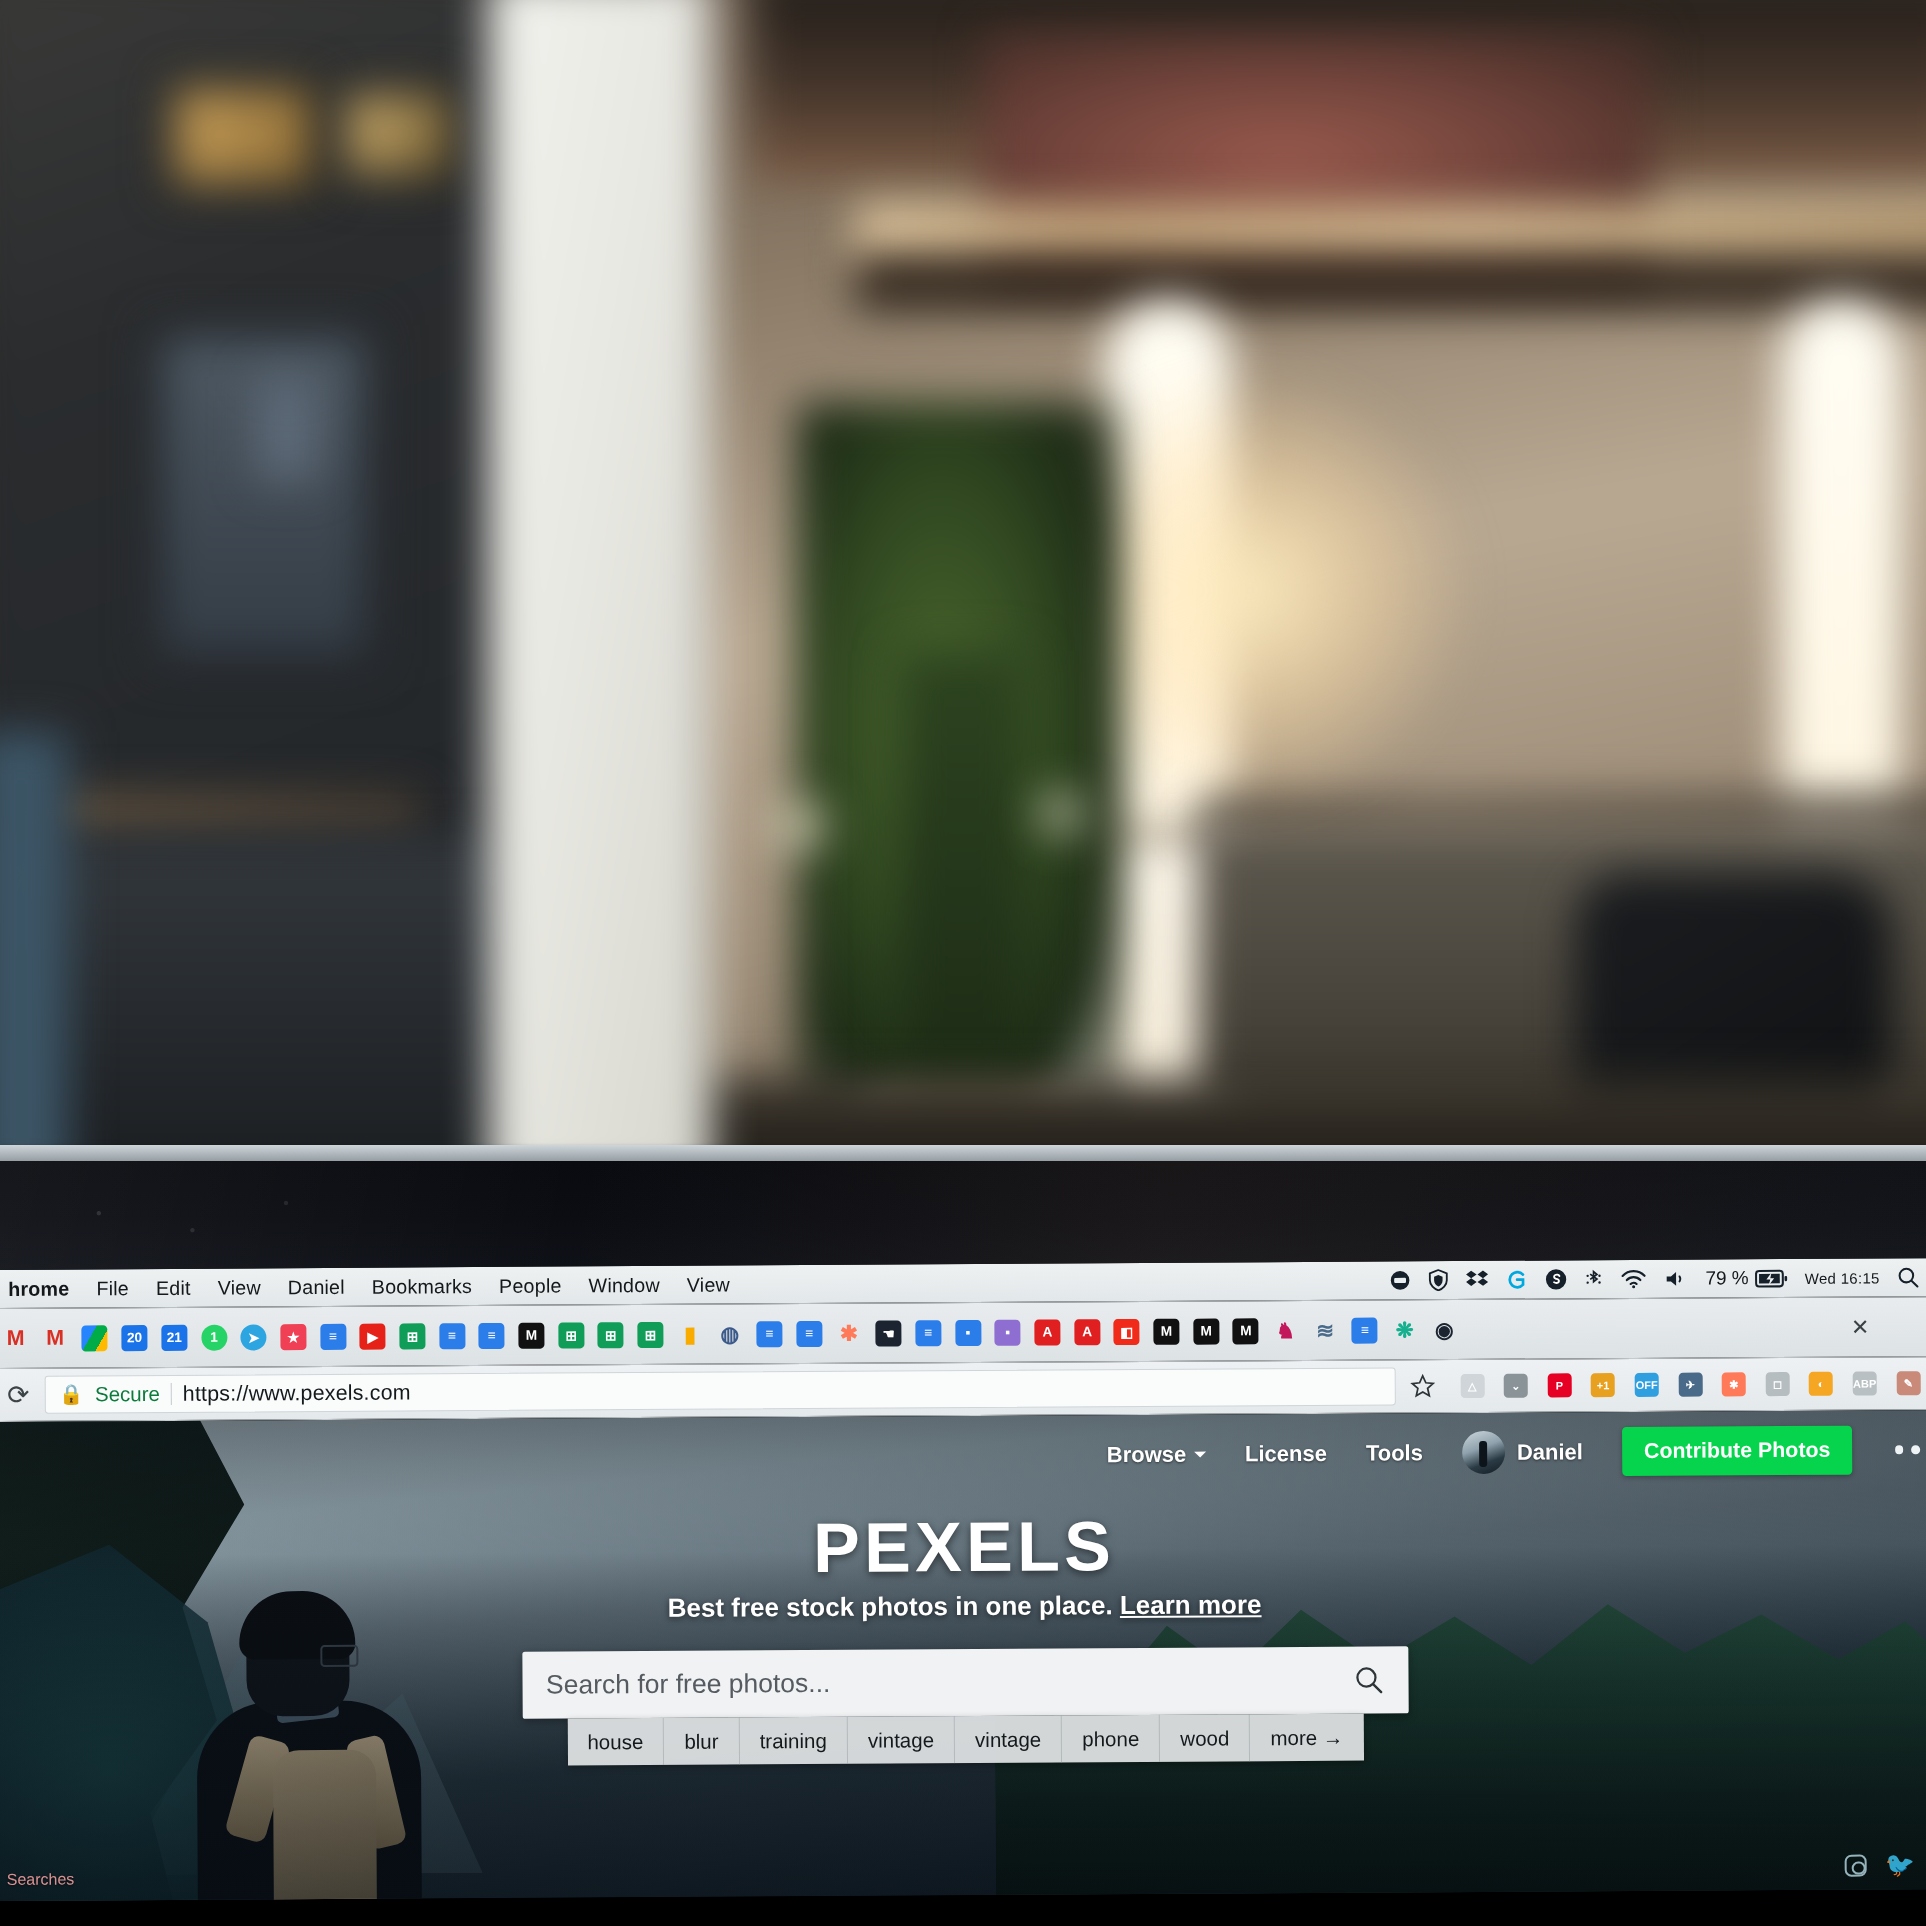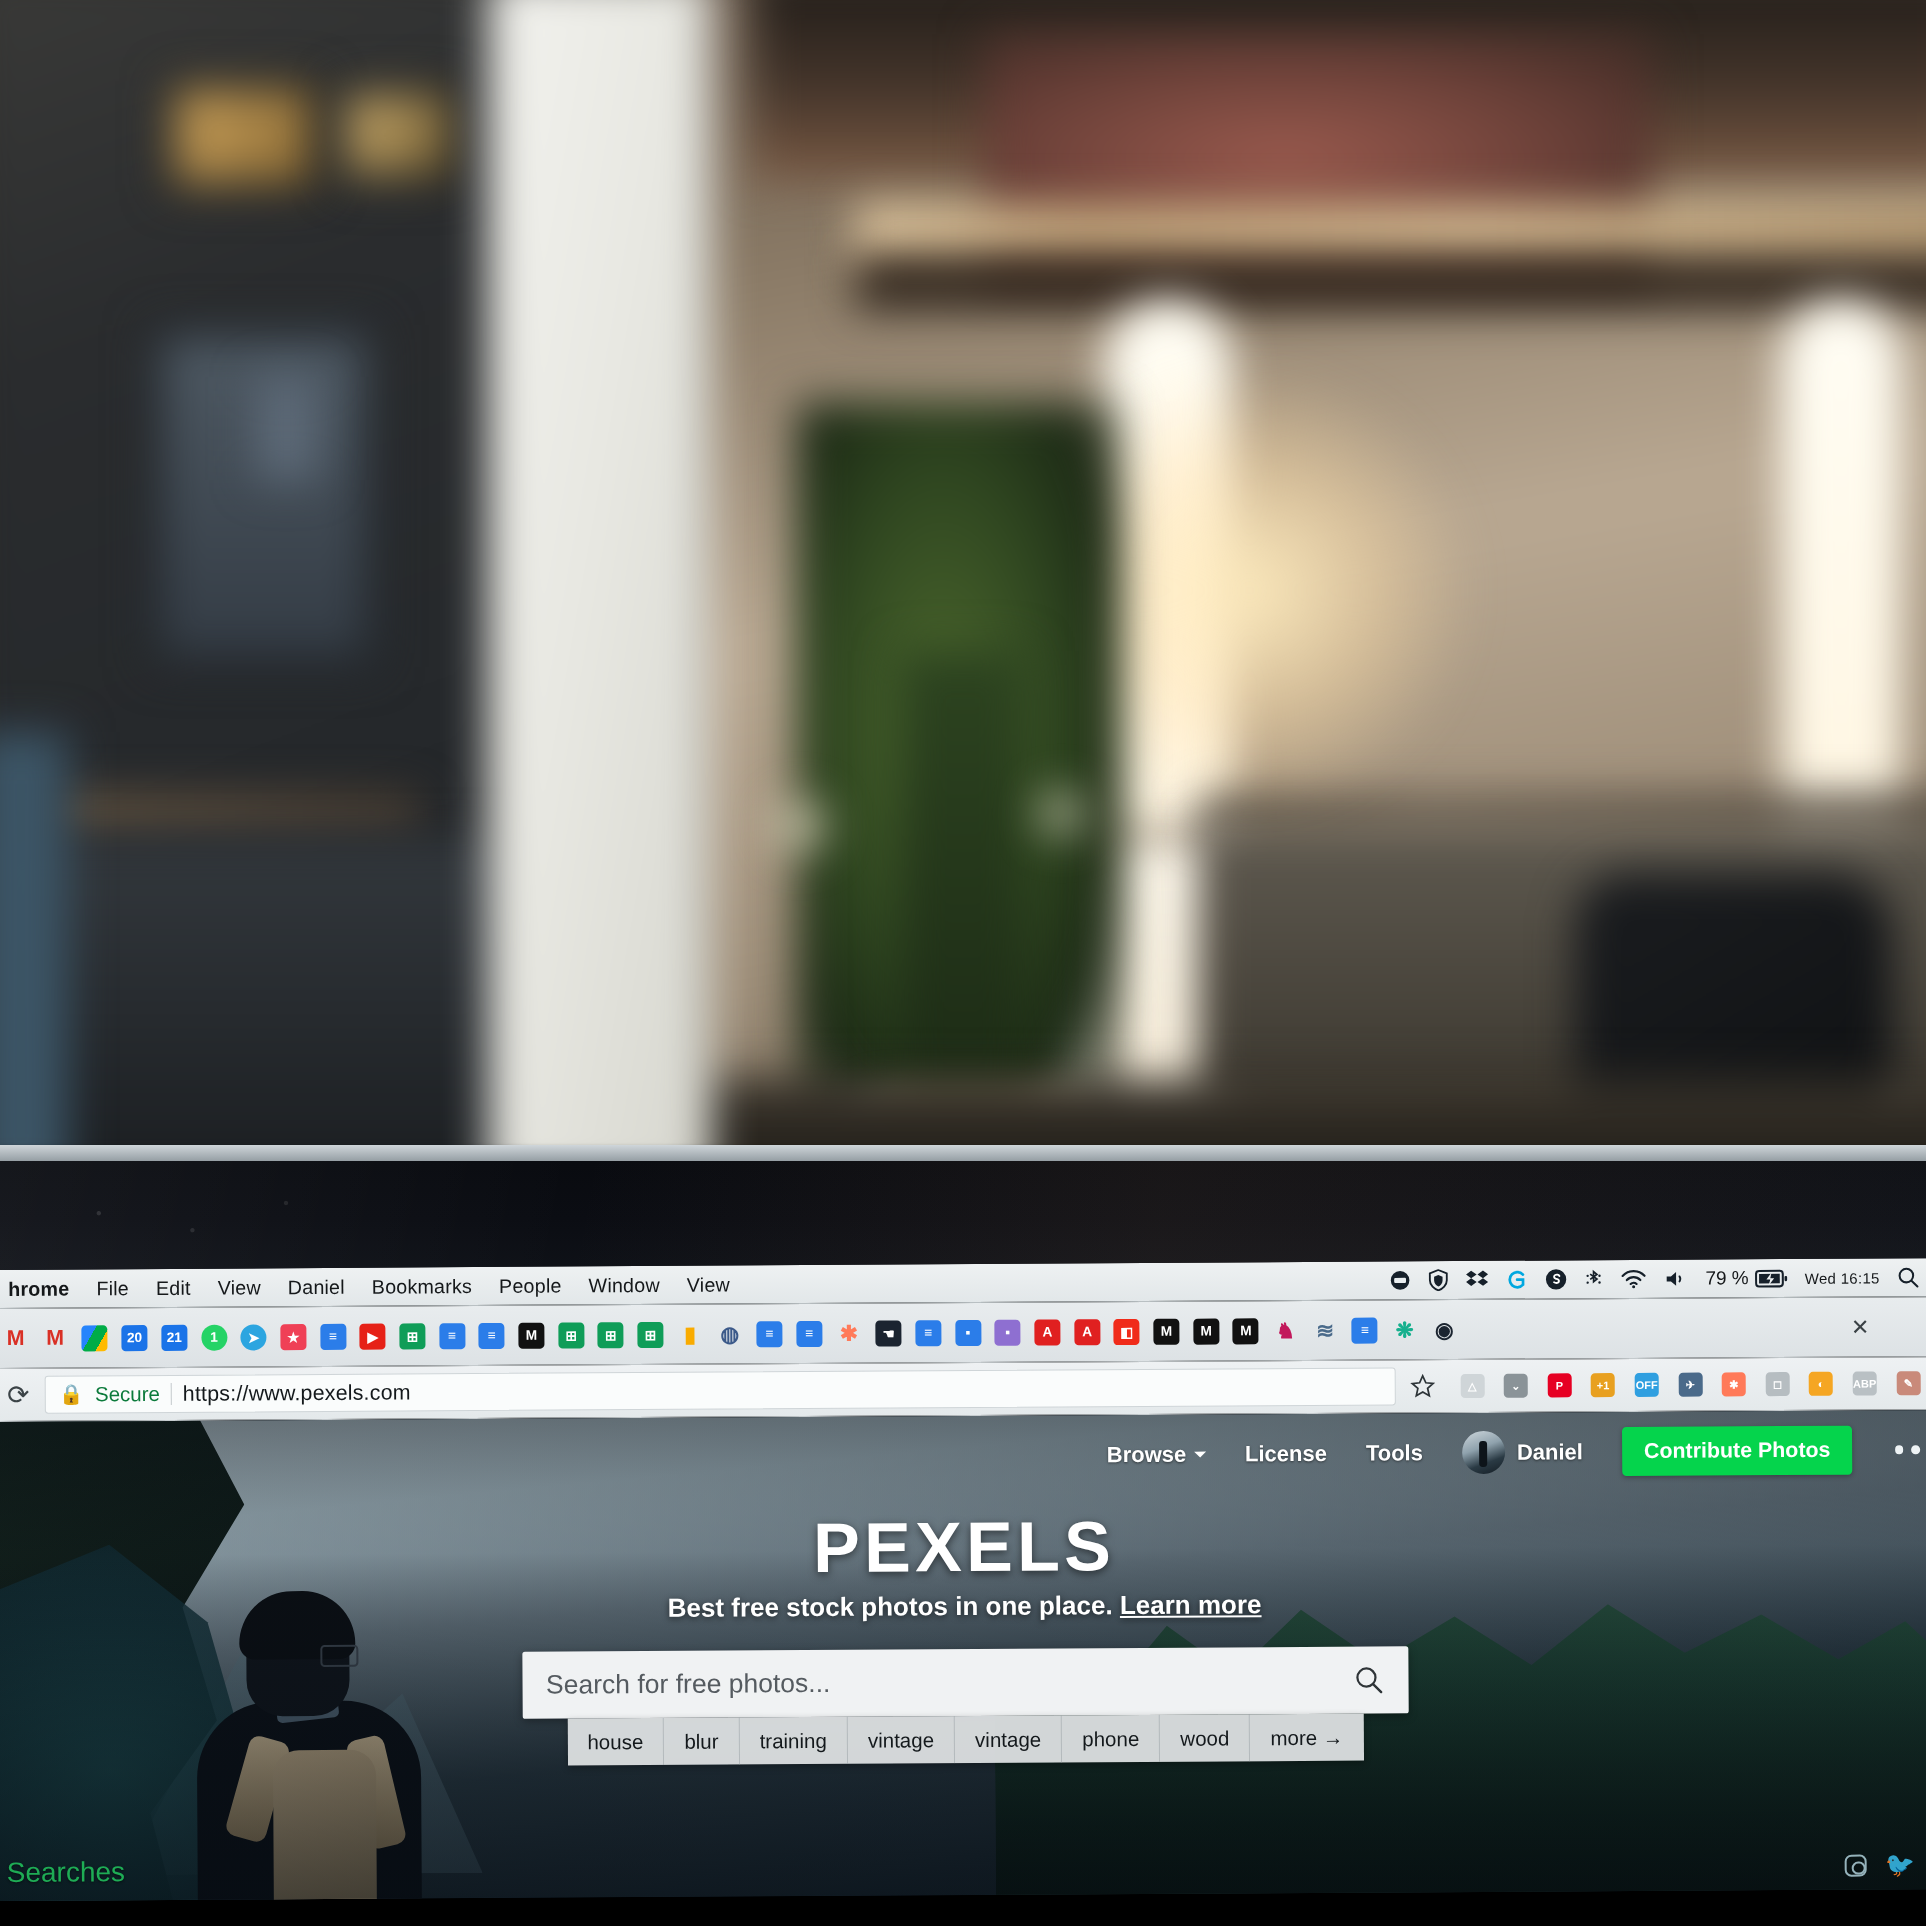"Searches" .searches-lbl { color: #22c55e -> #fca5a5; font-size: 28px -> 16px }
